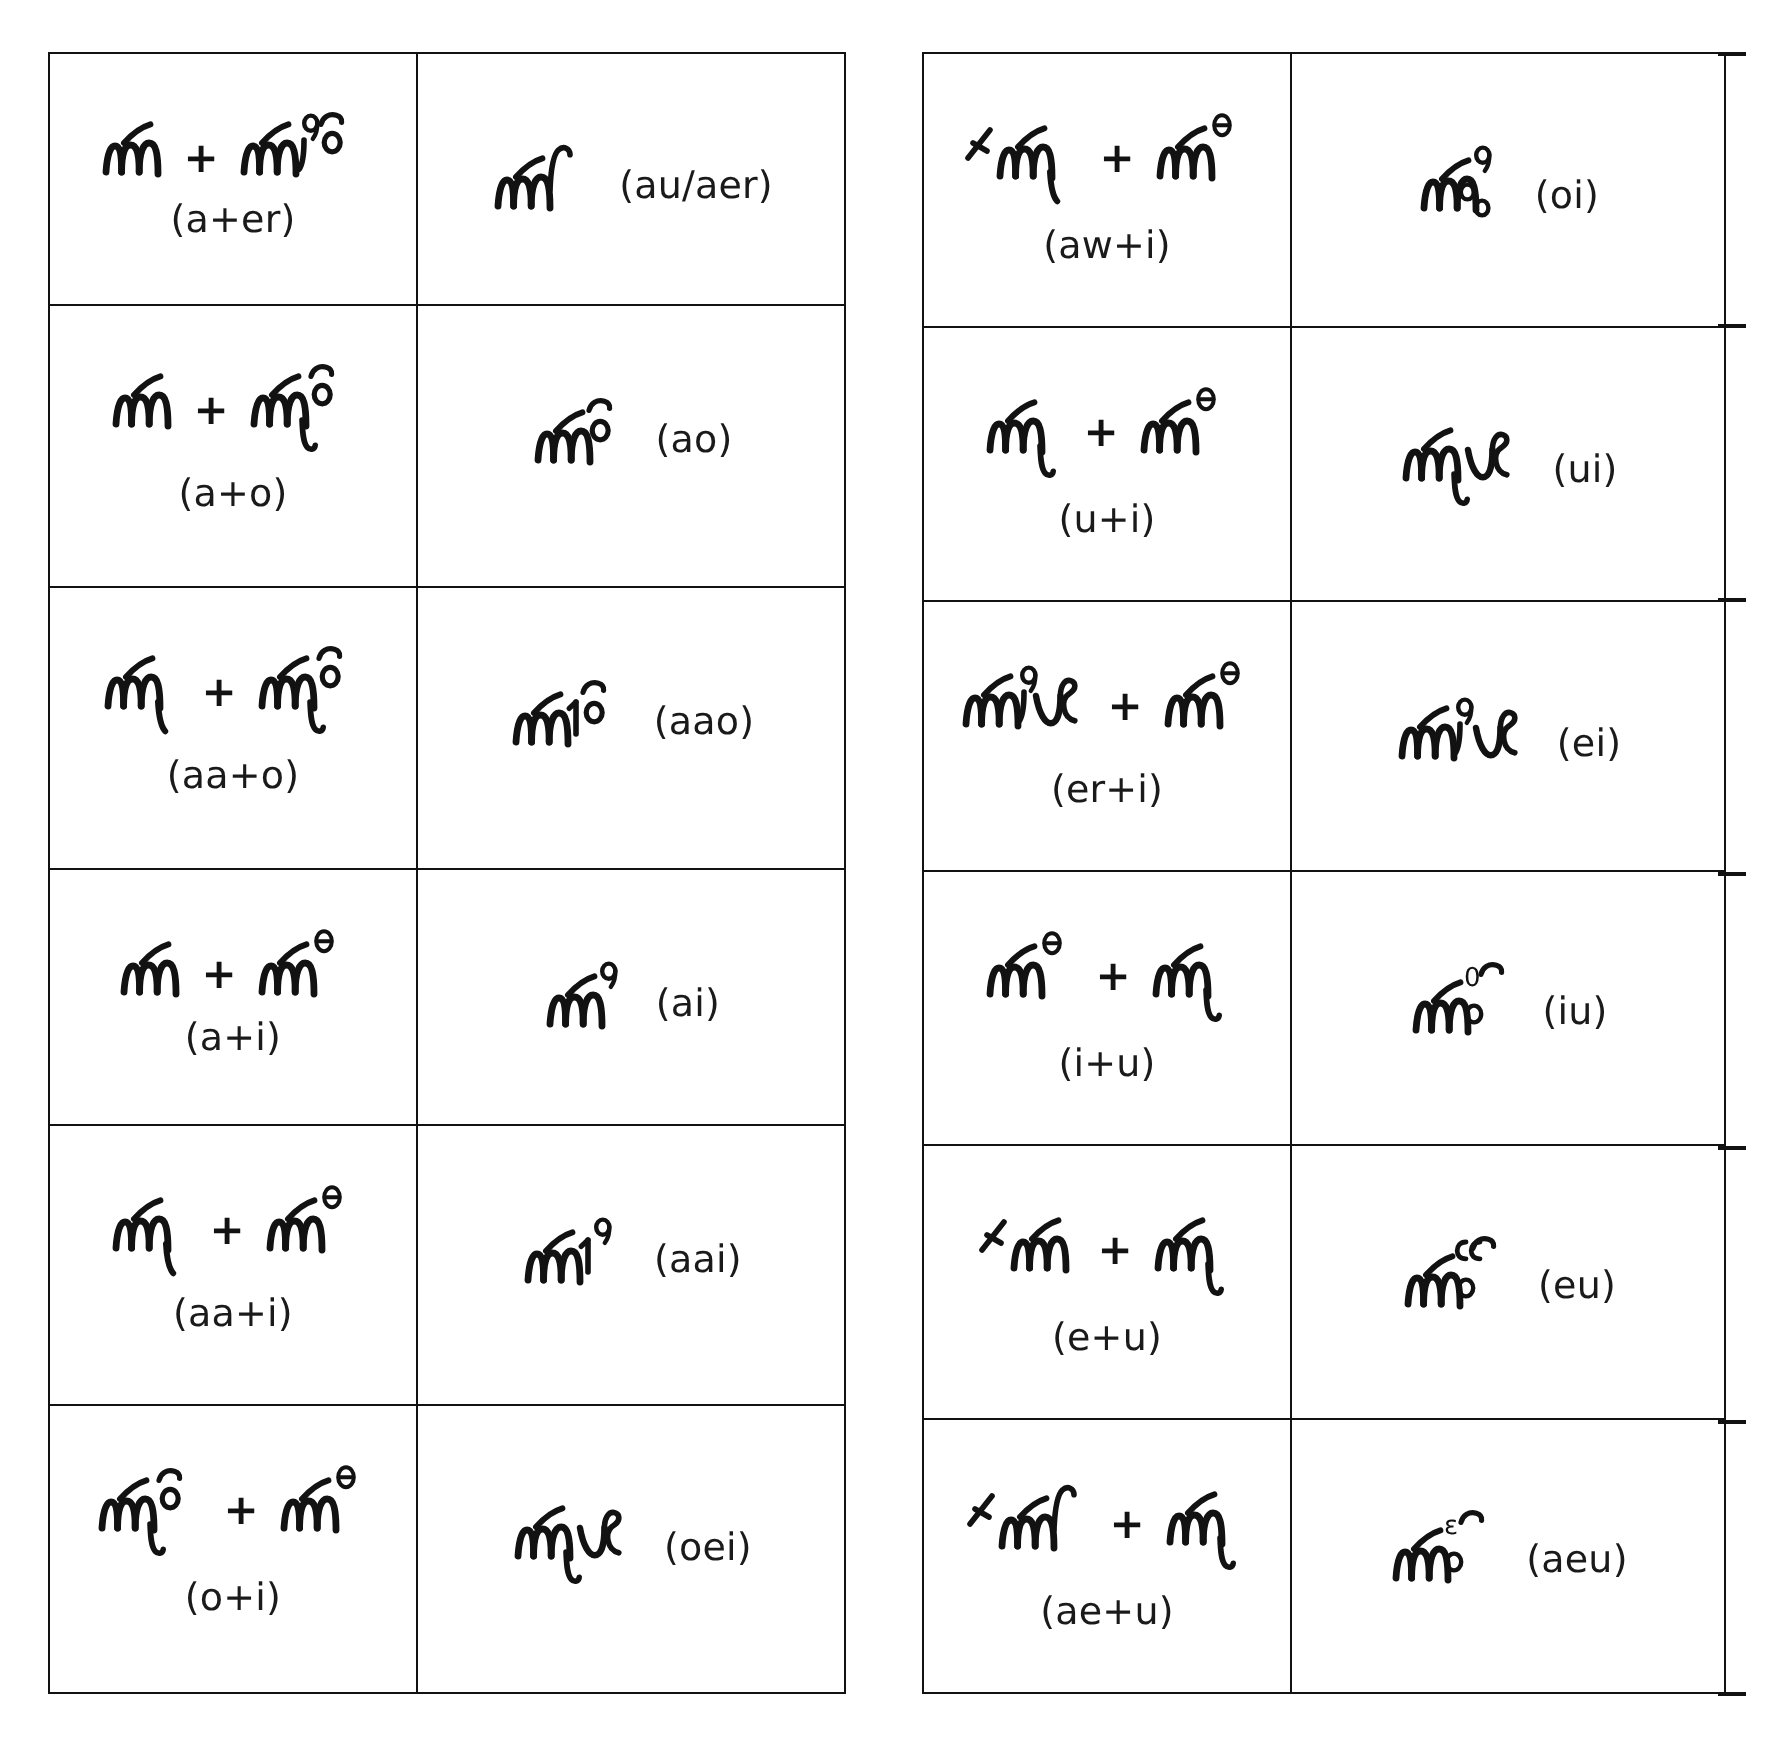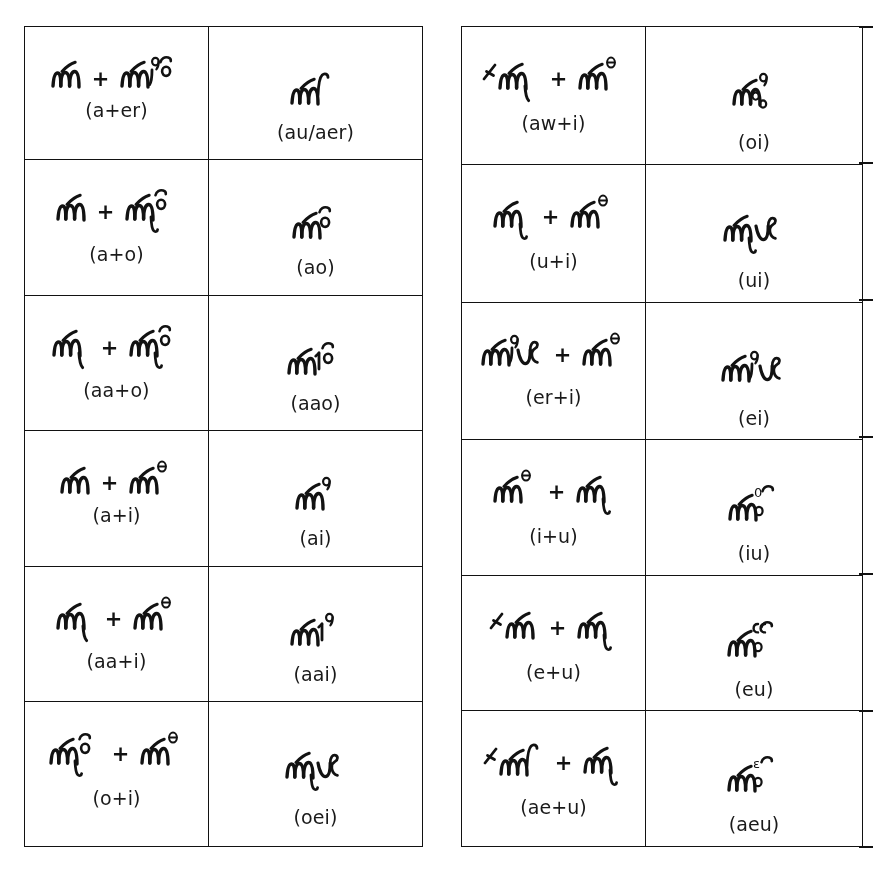"(au/aer)" .result-row { flex-direction: column -> none }
